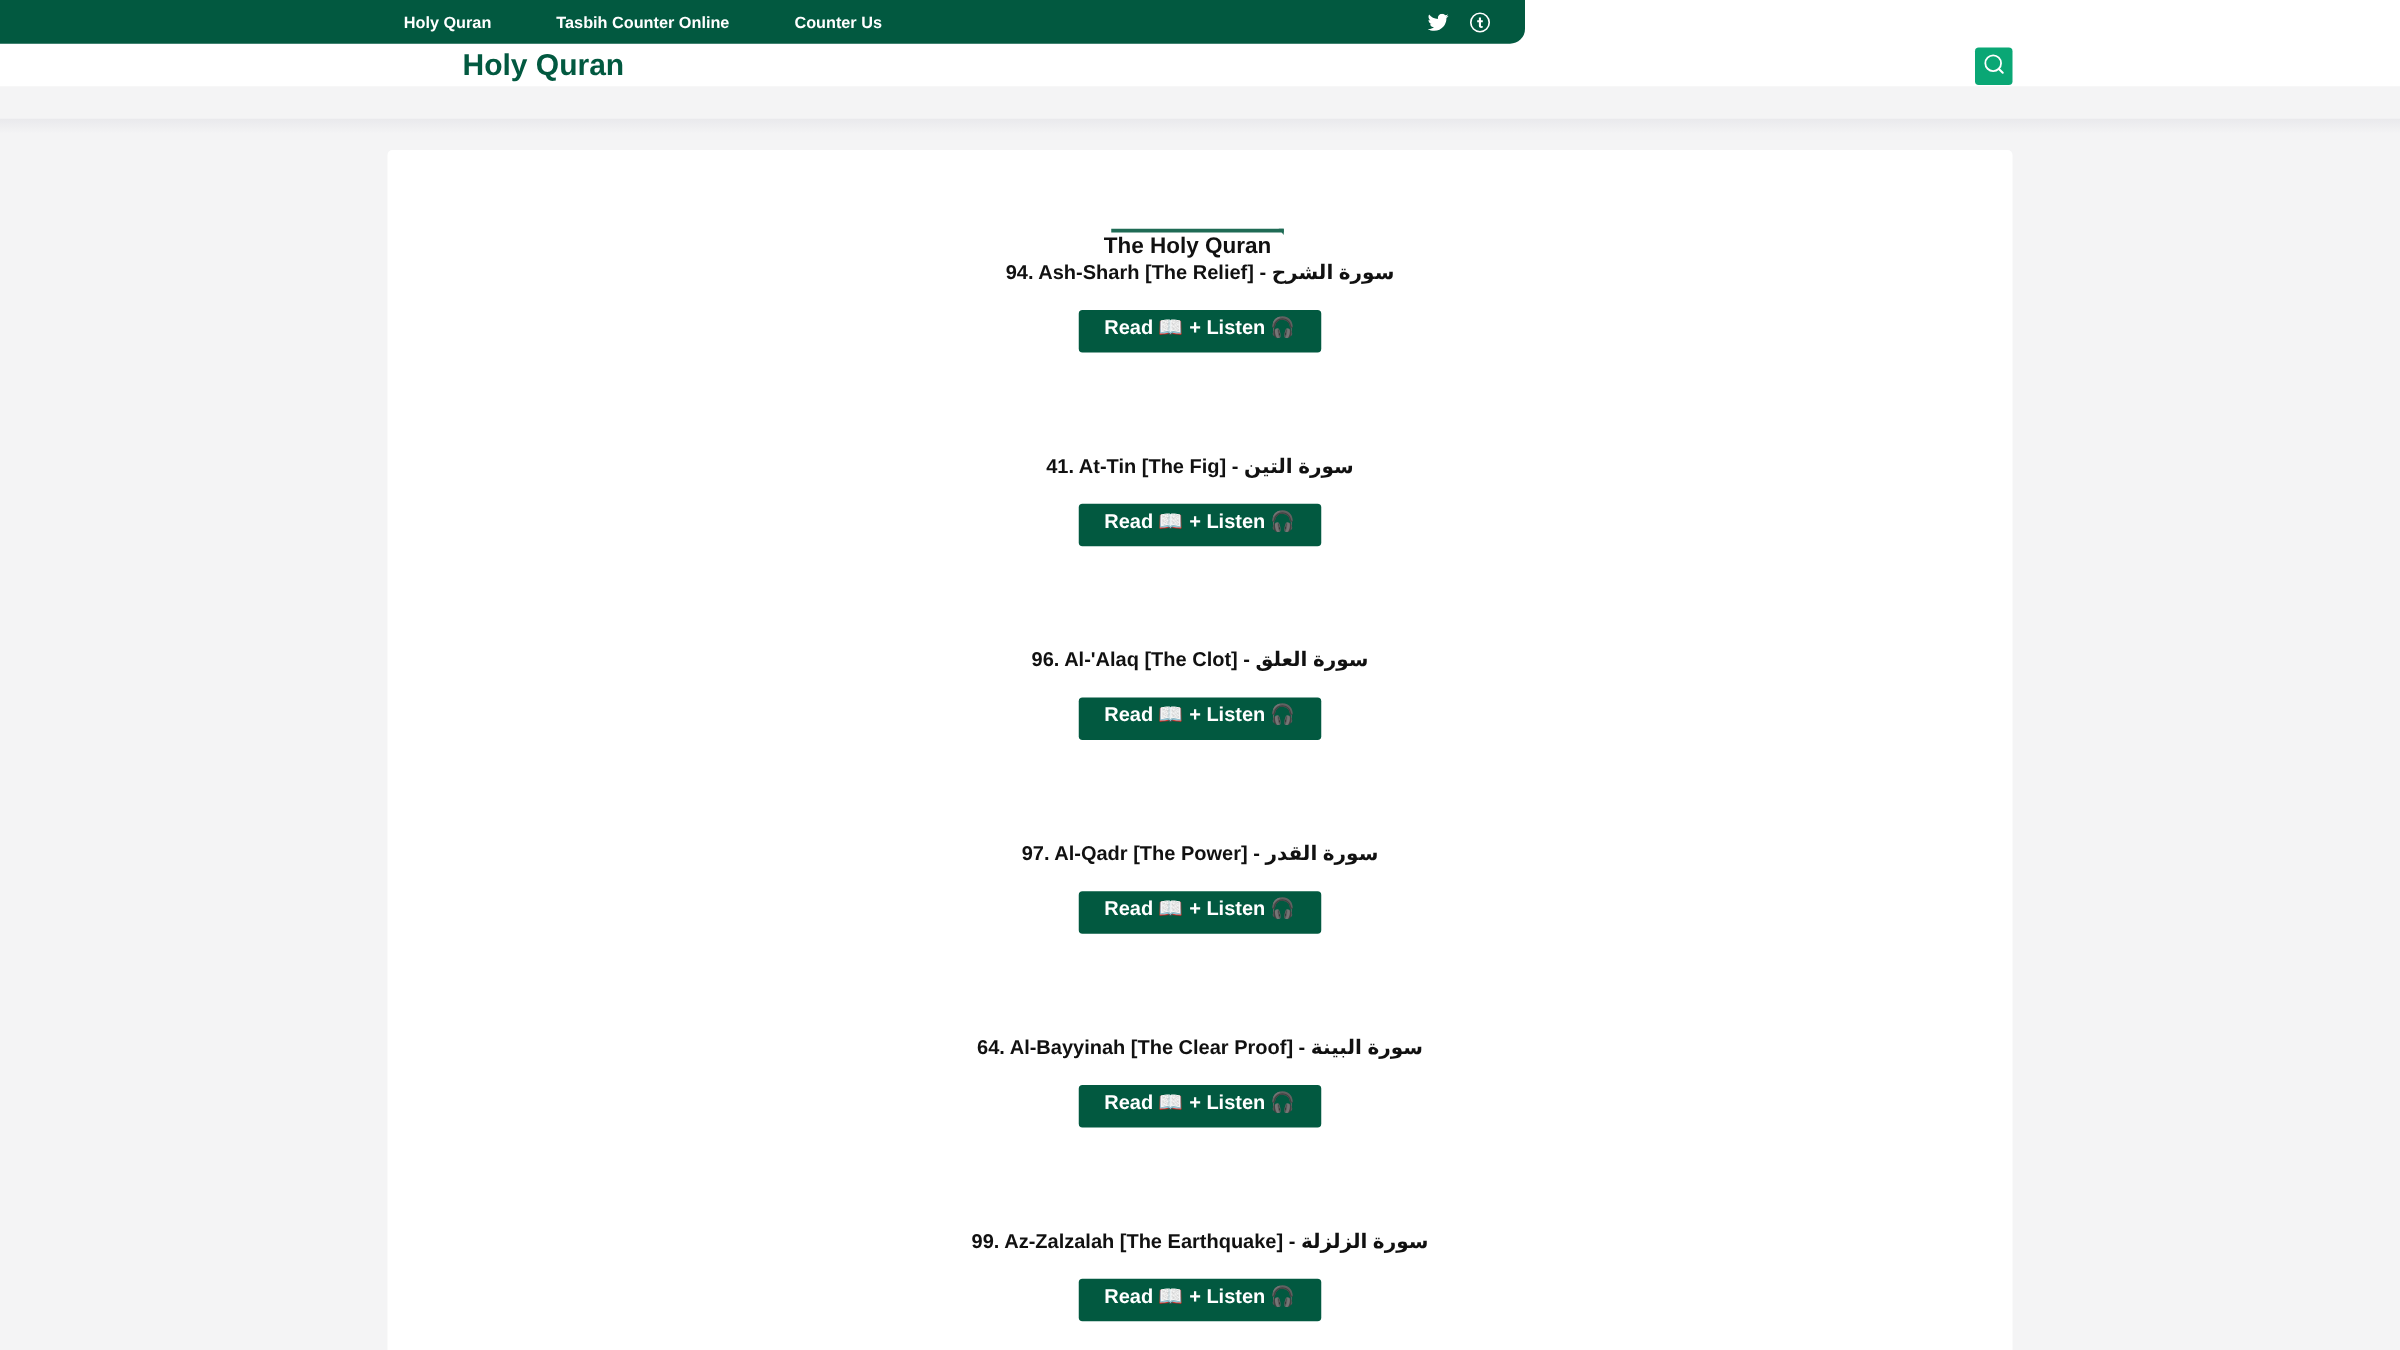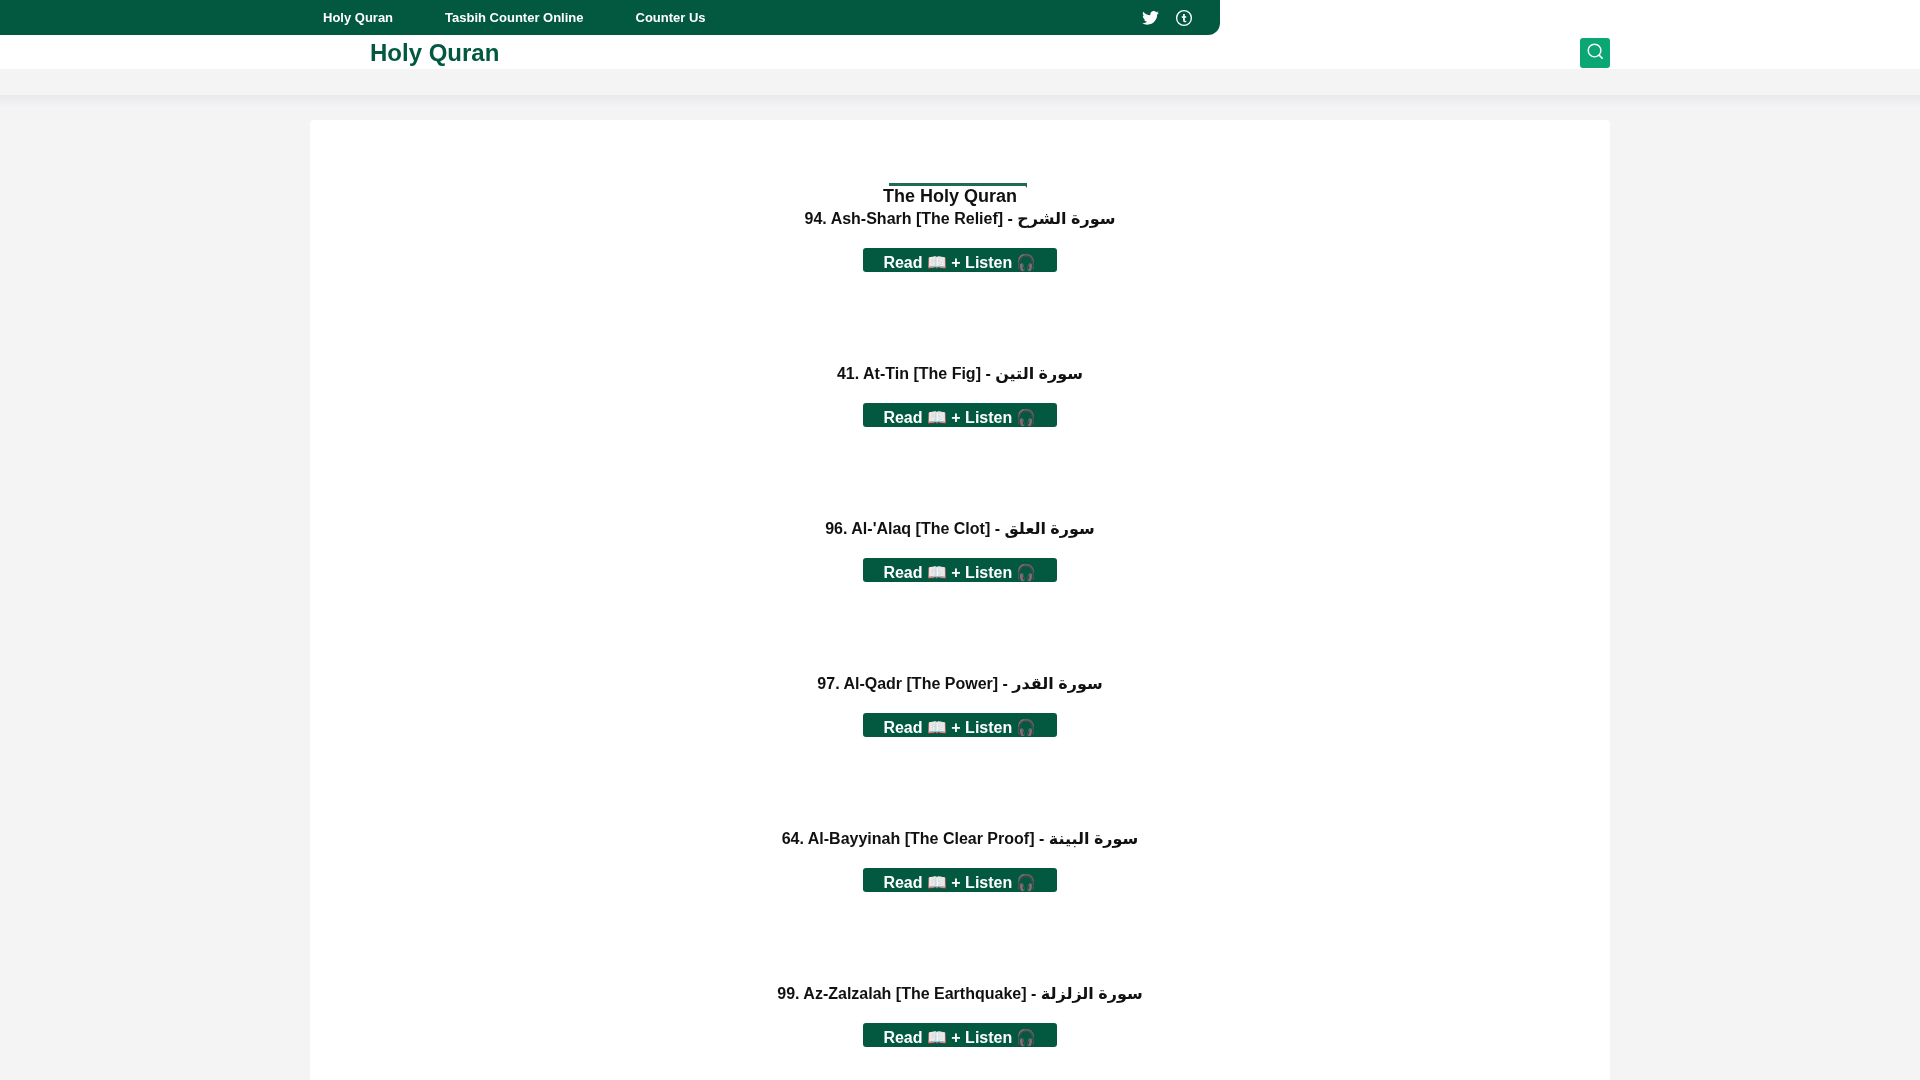"Read 📖 + Listen 🎧" .surah .btn { height: 24px -> 34px }
